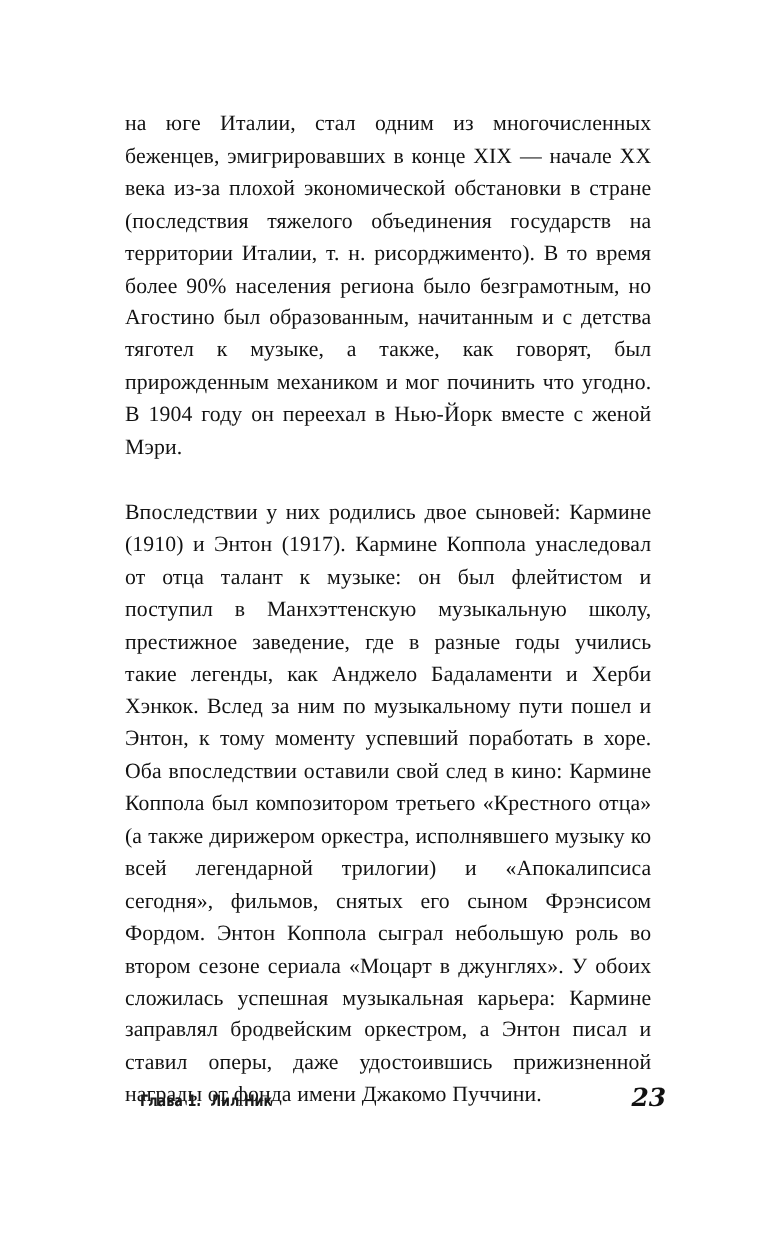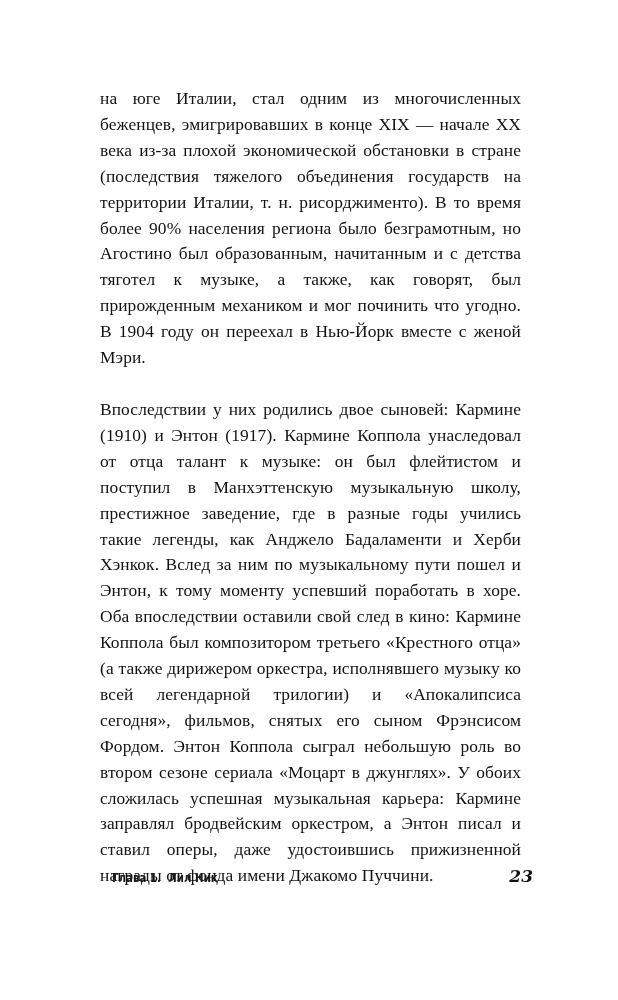"23" .page-num { font-size: 17px -> 20px }
